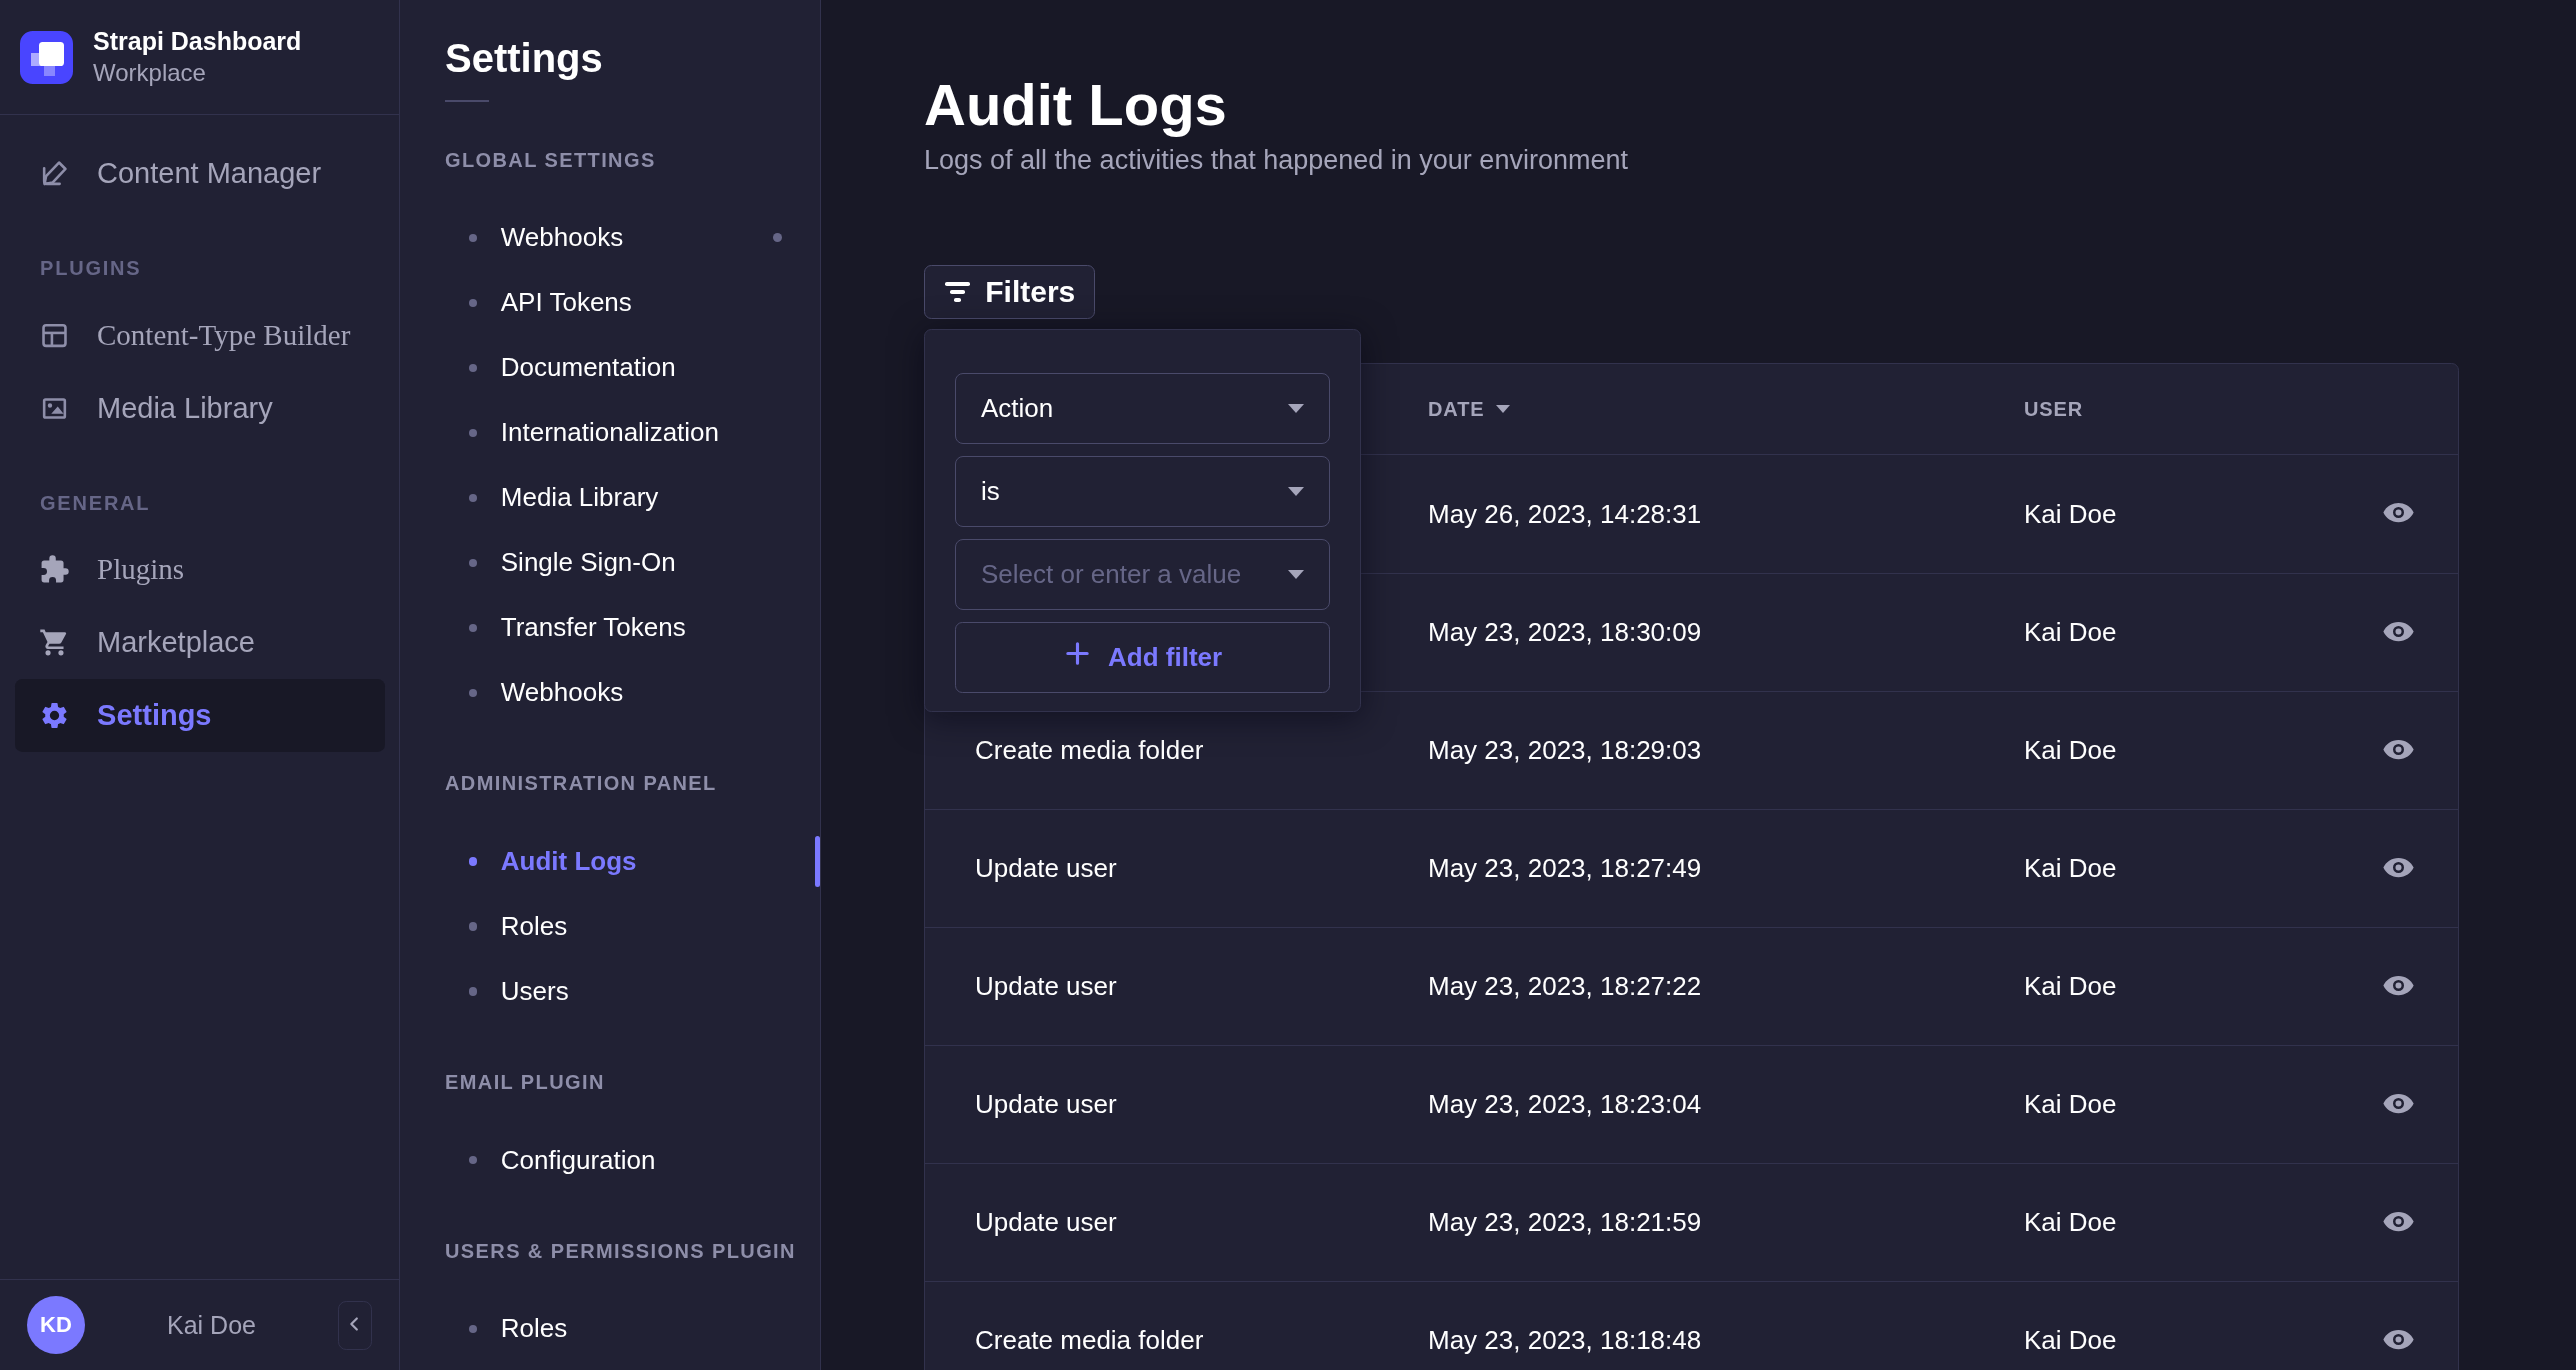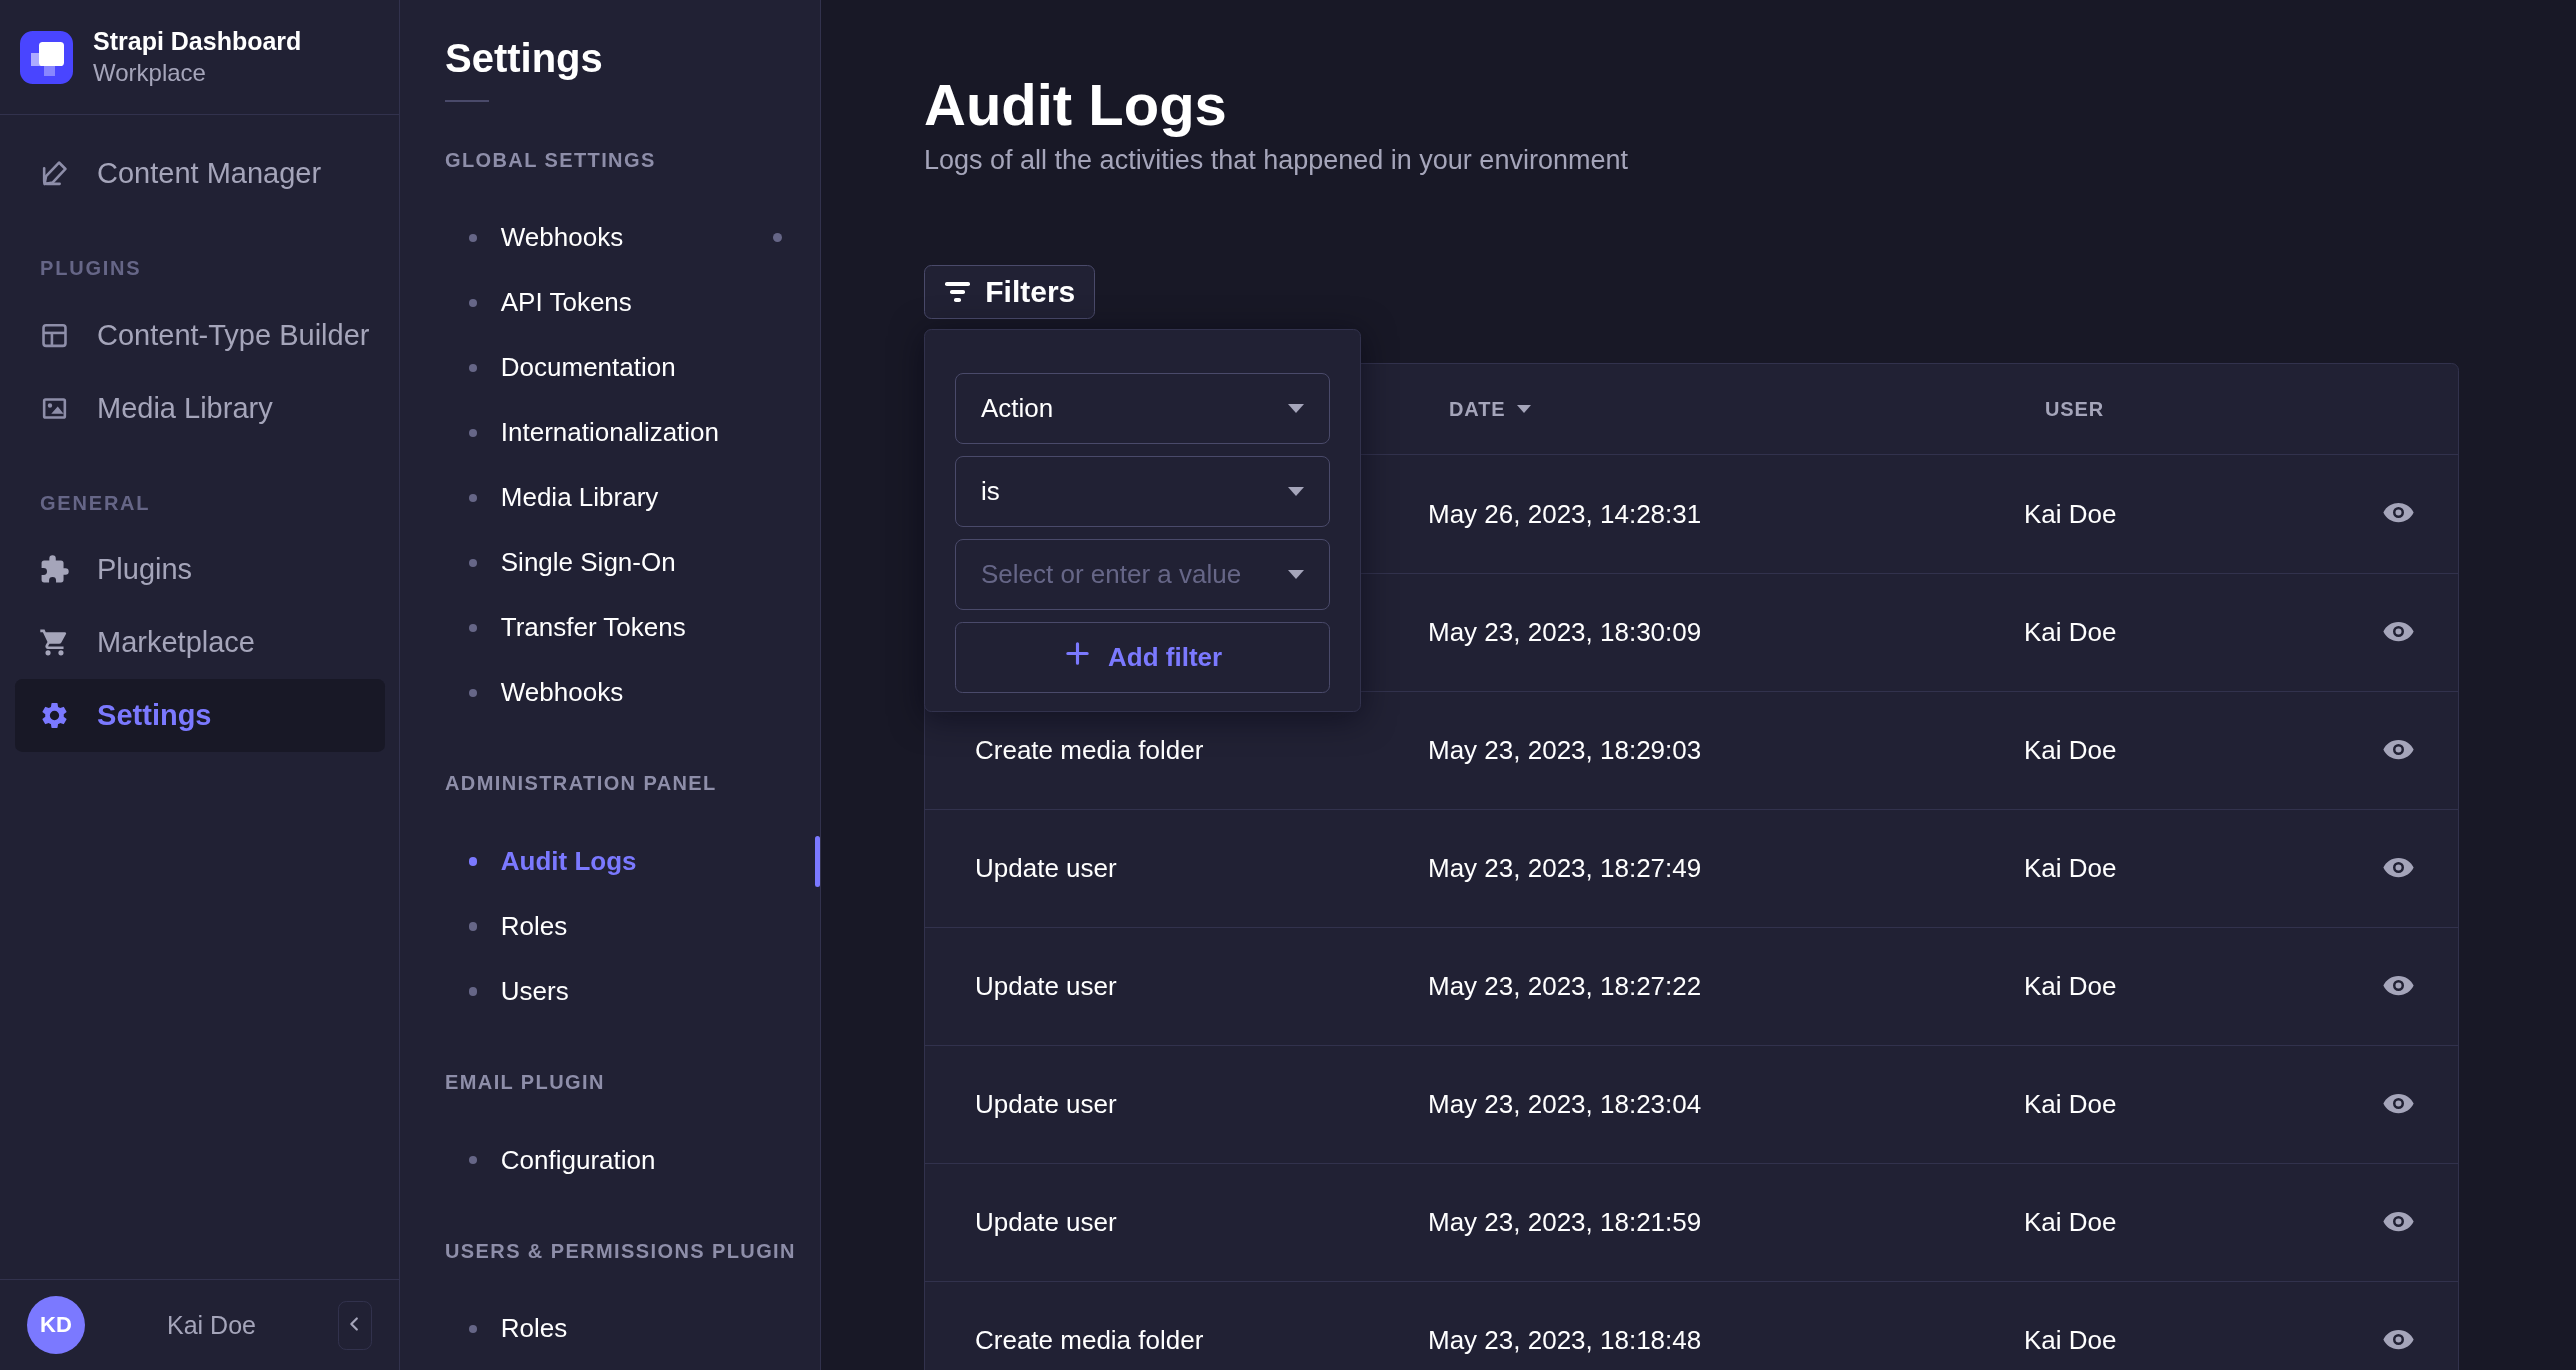"Content-Type Builder" .nav-label + .nav-item { font-family: none -> Liberation Serif, serif }
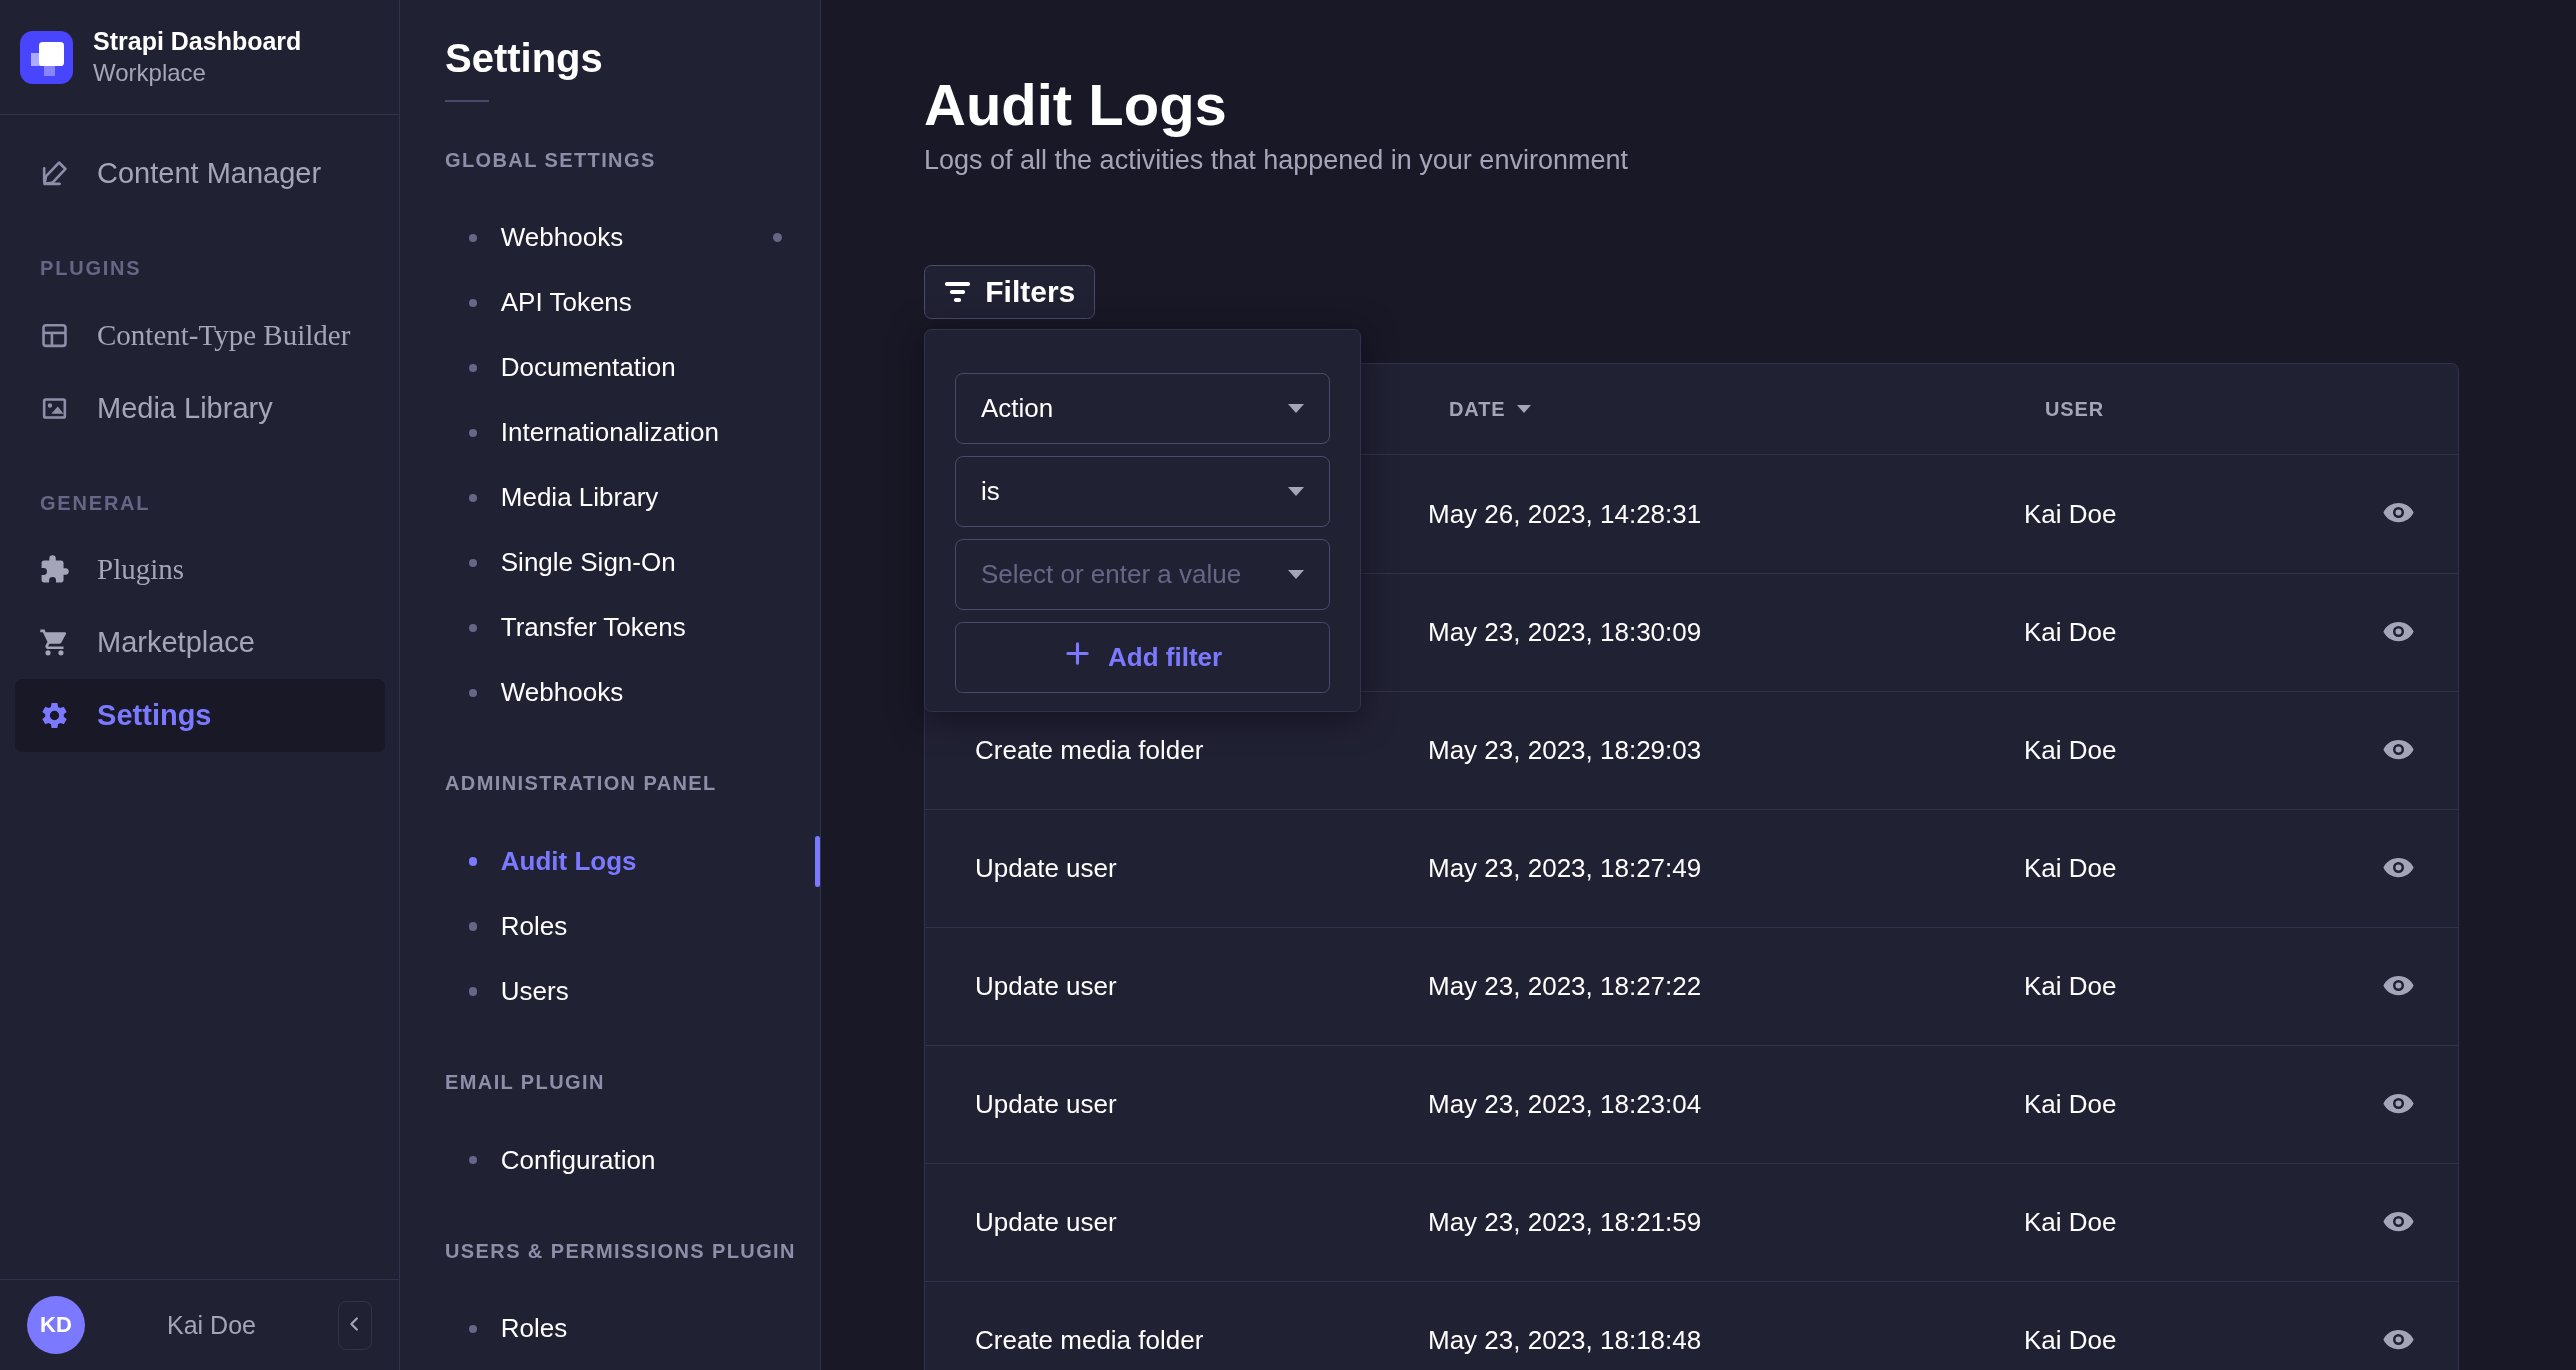"DATE" .thead { margin-left: 21px -> none }
